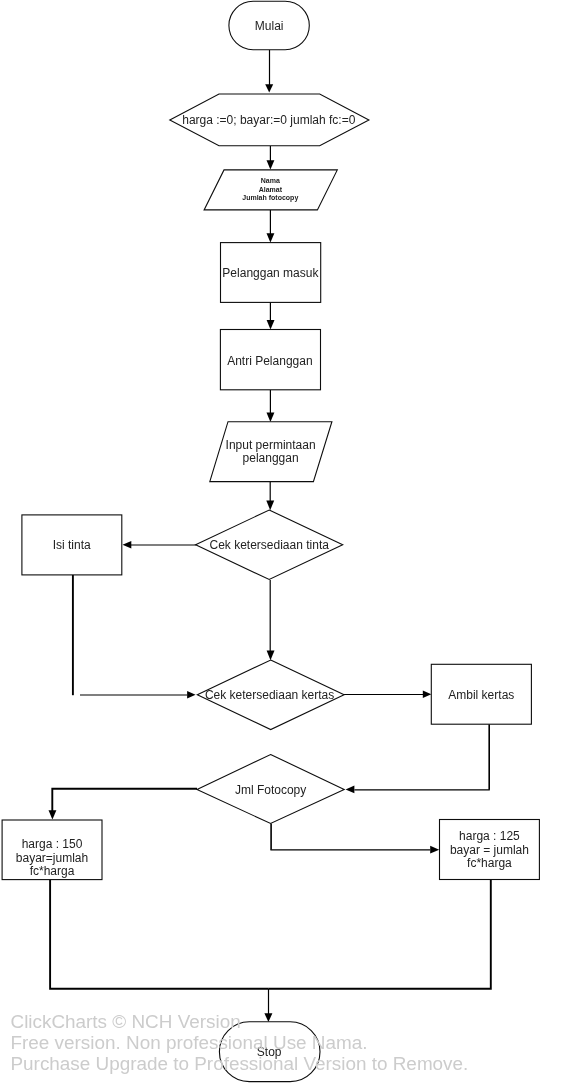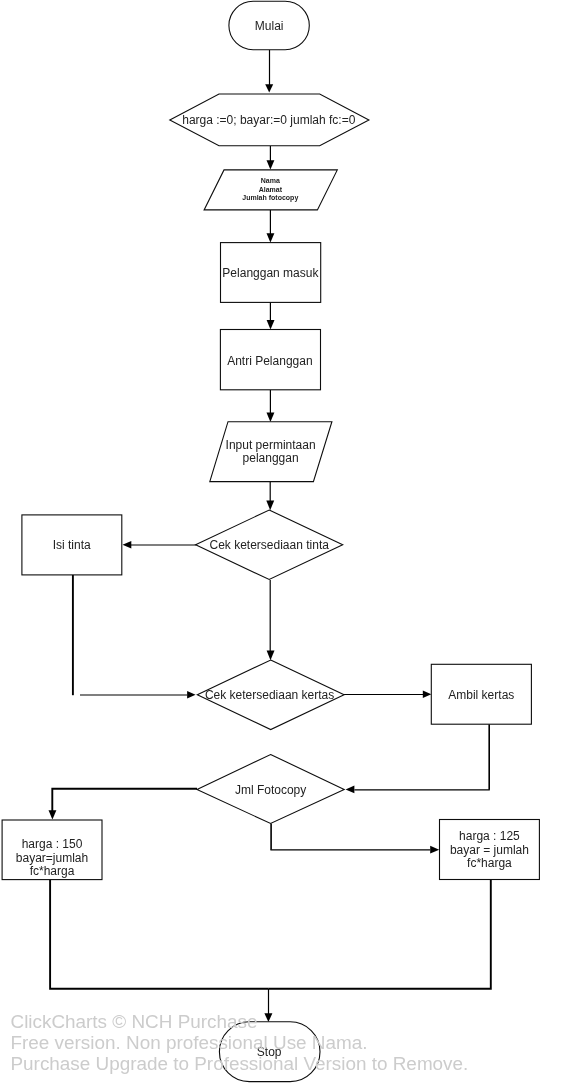"ClickCharts © NCH Purchase" div.wmline { text: Purchase -> Version }
